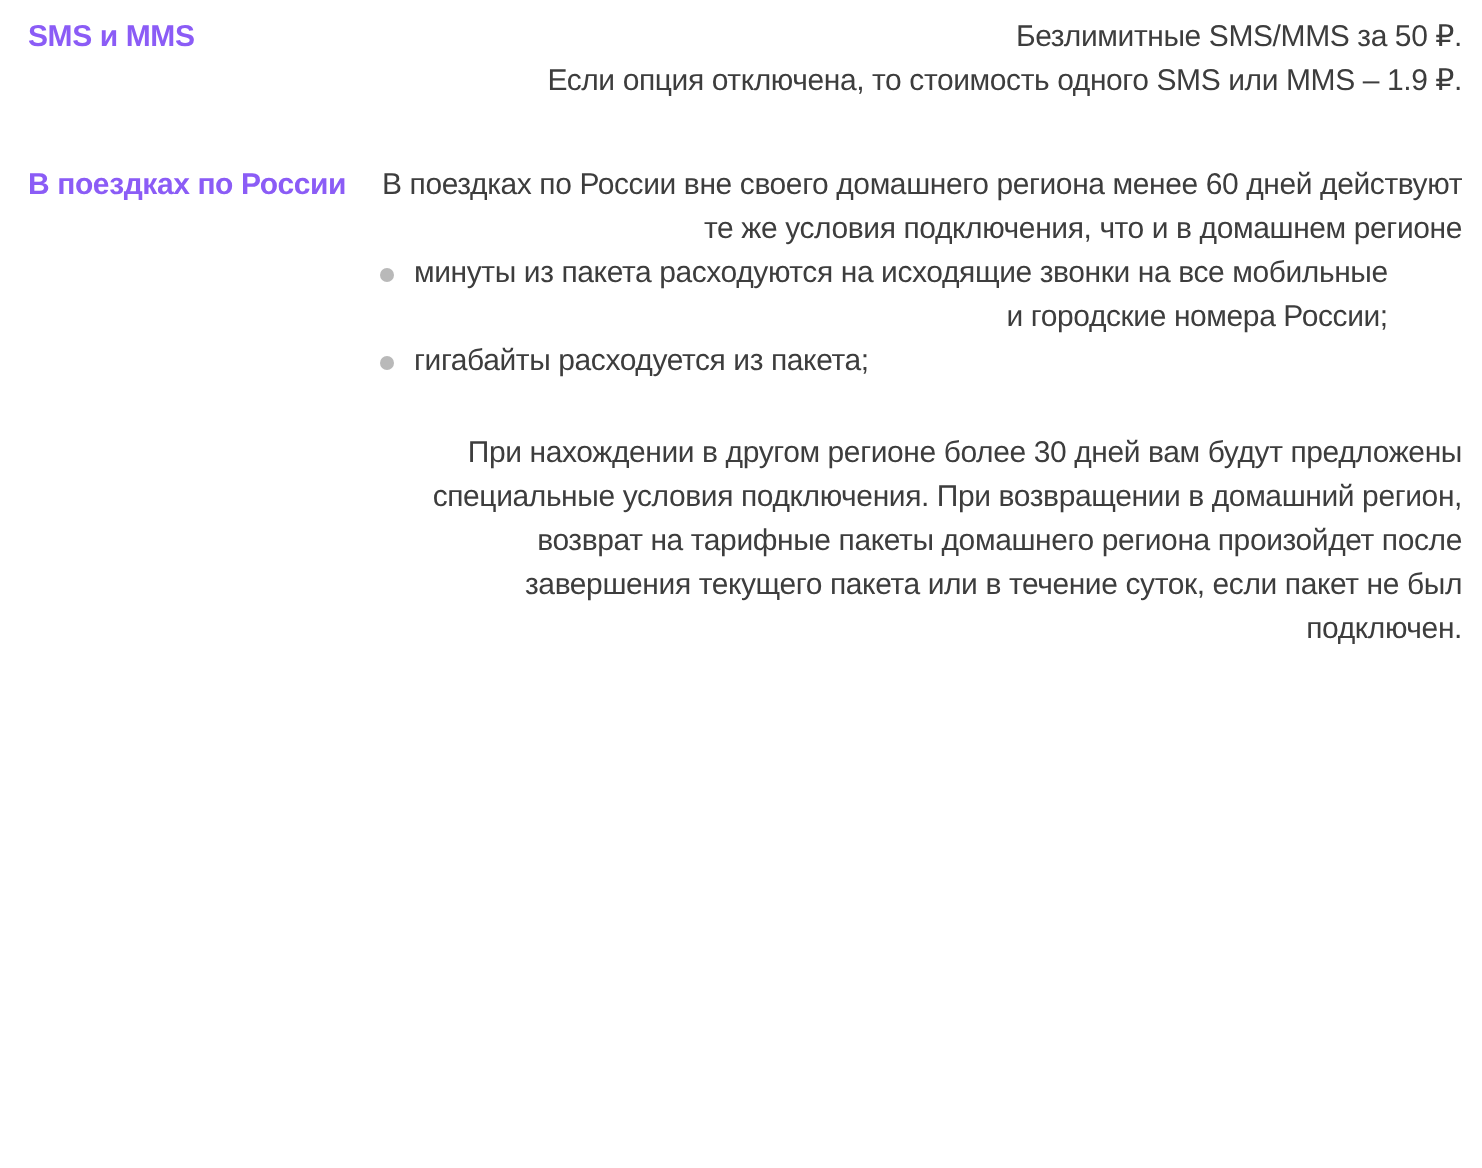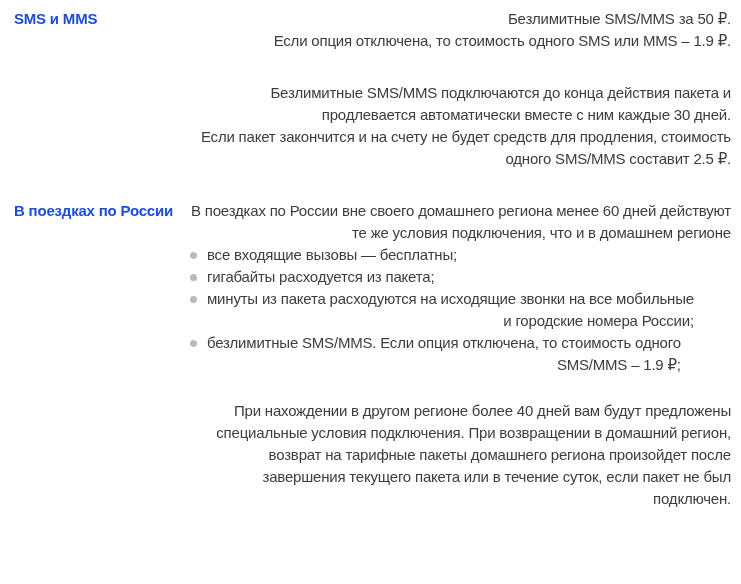"SMS и MMS" .section-label { color: #1d4ed8 -> #8b5cf6 }
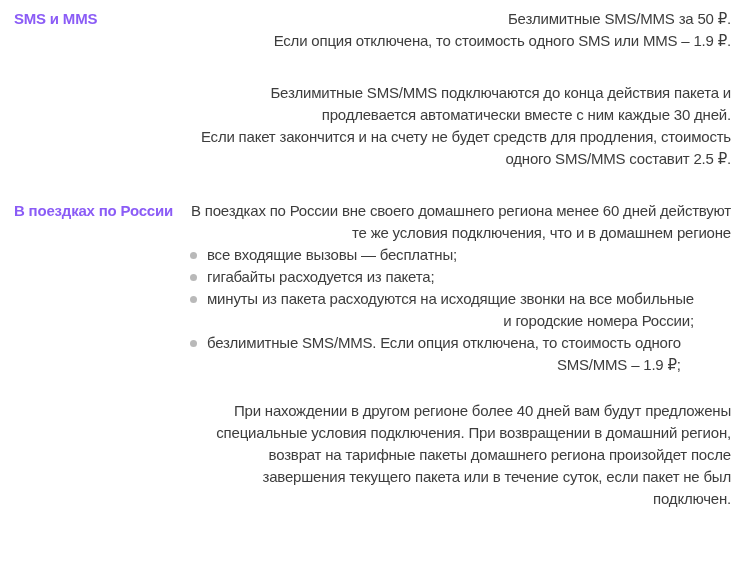"Безлимитные SMS/MMS подключаются до" p.para { html: <p>Безлимитные SMS/MMS подключаются до конца действия пакета и продлевается автоматически вместе с ним каждые 30 дней. Если пакет закончится и на счету не будет средств для продления, стоимость одного SMS/MMS составит 2.5 ₽.</p> -> none }
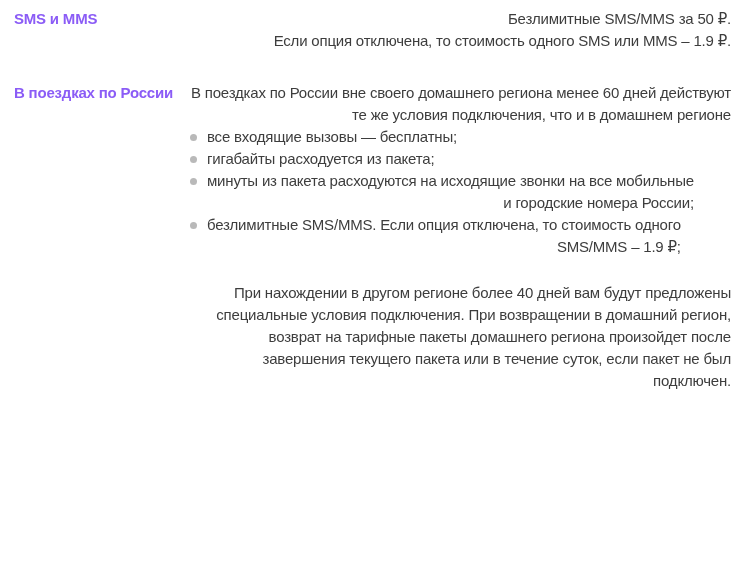"все входящие вызовы — бесплатны;" li { html: <li> <span></span> <span>все входящие вызовы — бесплатны;</span> </li> -> none }
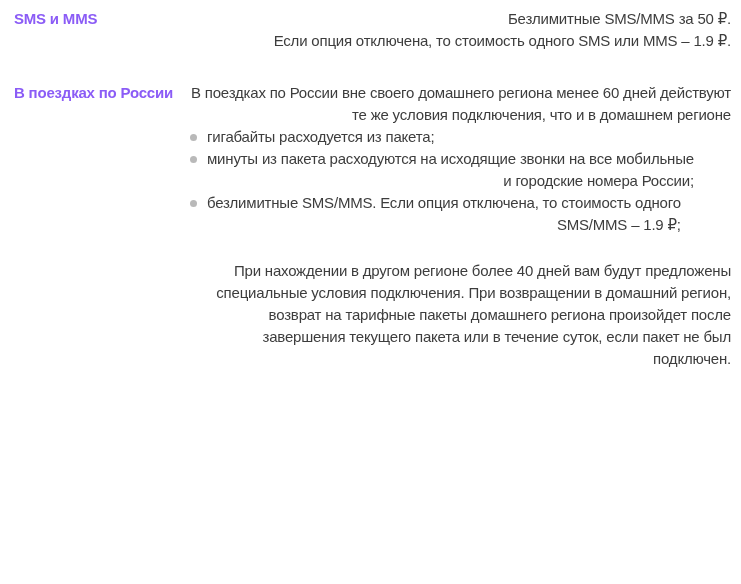"гигабайты расходуется из пакета;" li { order: before "минуты из пакета расходуются на" -> after "минуты из пакета расходуются на" }
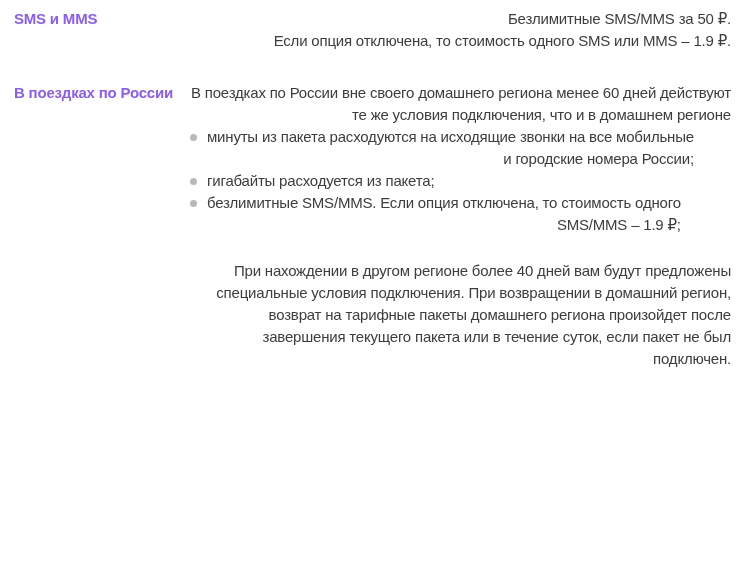"безлимитные SMS/MMS. Если опция" li { html: <li> <span></span> <span>безлимитные SMS/MMS. Если опция отключена, то стоимость одного SMS/MMS – 1.9 ₽;</span> </li> -> none }
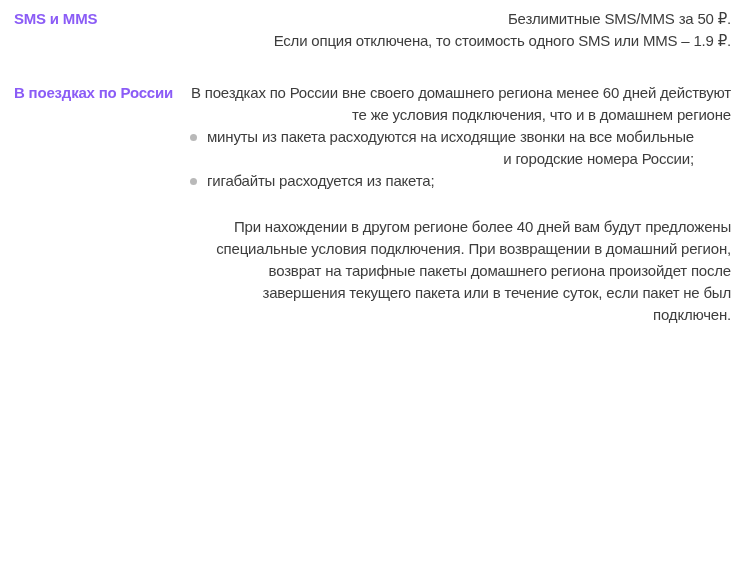"При нахождении в другом регионе" p.para { text: 40 -> 30 }
